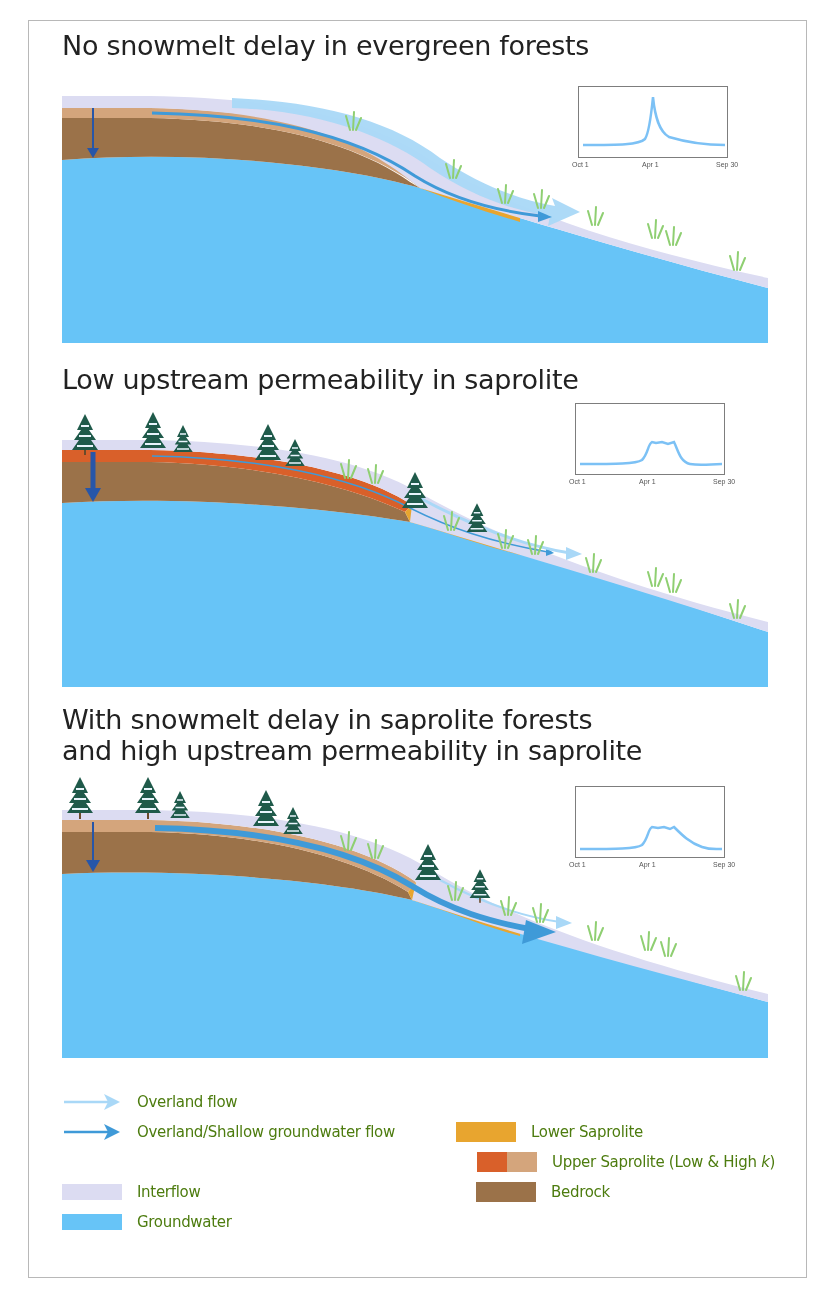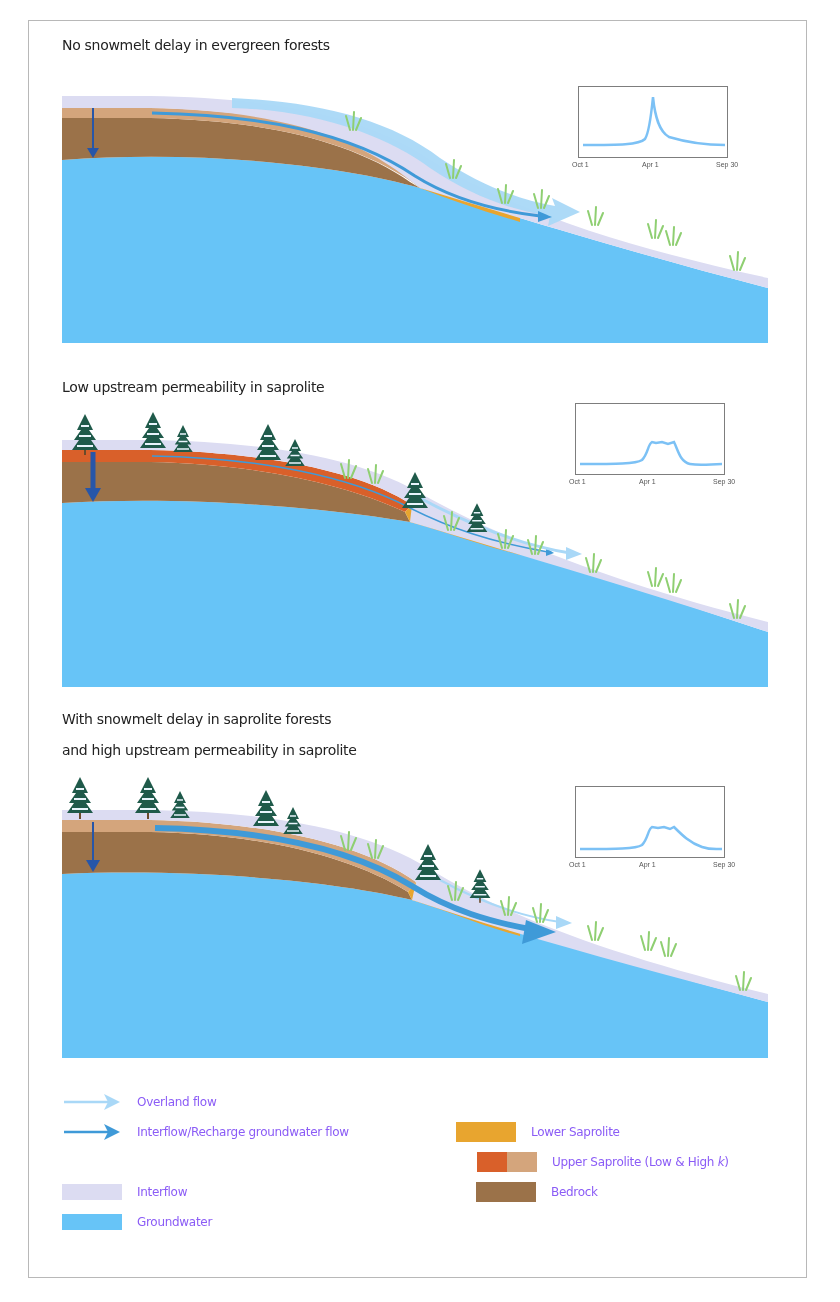"No snowmelt delay in evergreen" .ptitle { font-size: 14px -> 27px }
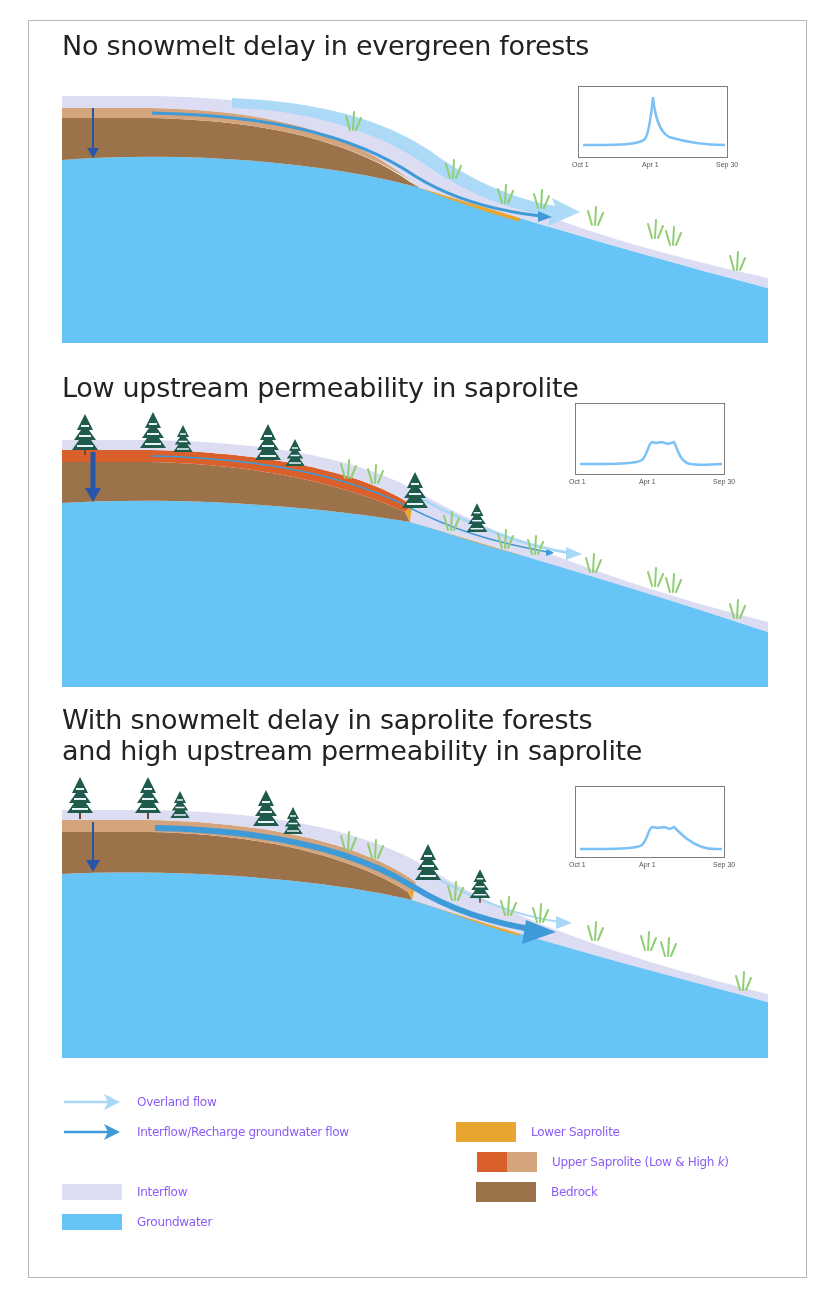"Low upstream permeability in saprolite" div.ptitle { margin-top: 8px -> none }
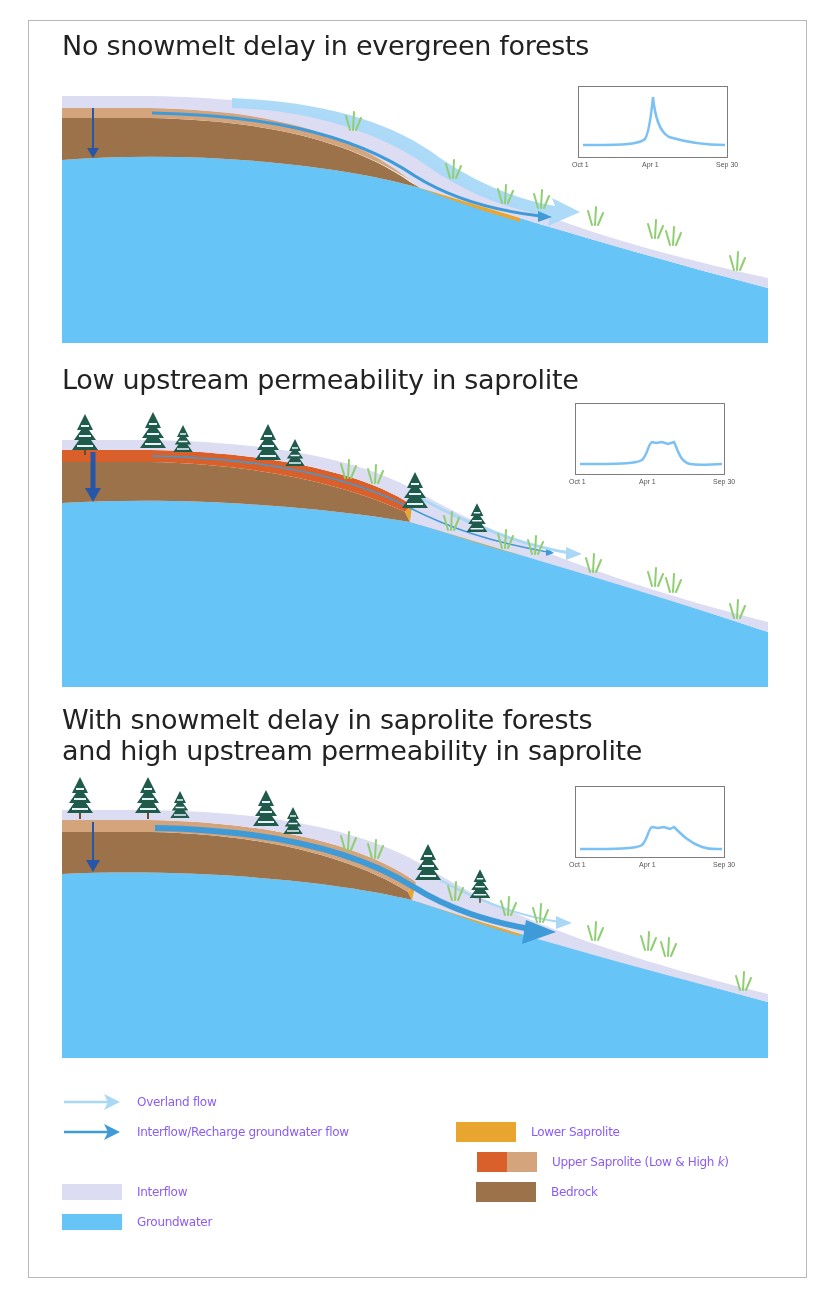"Overland flow" .lg-label { color: #8b5cf6 -> #4d7c0f; font-size: 12px -> 15px }
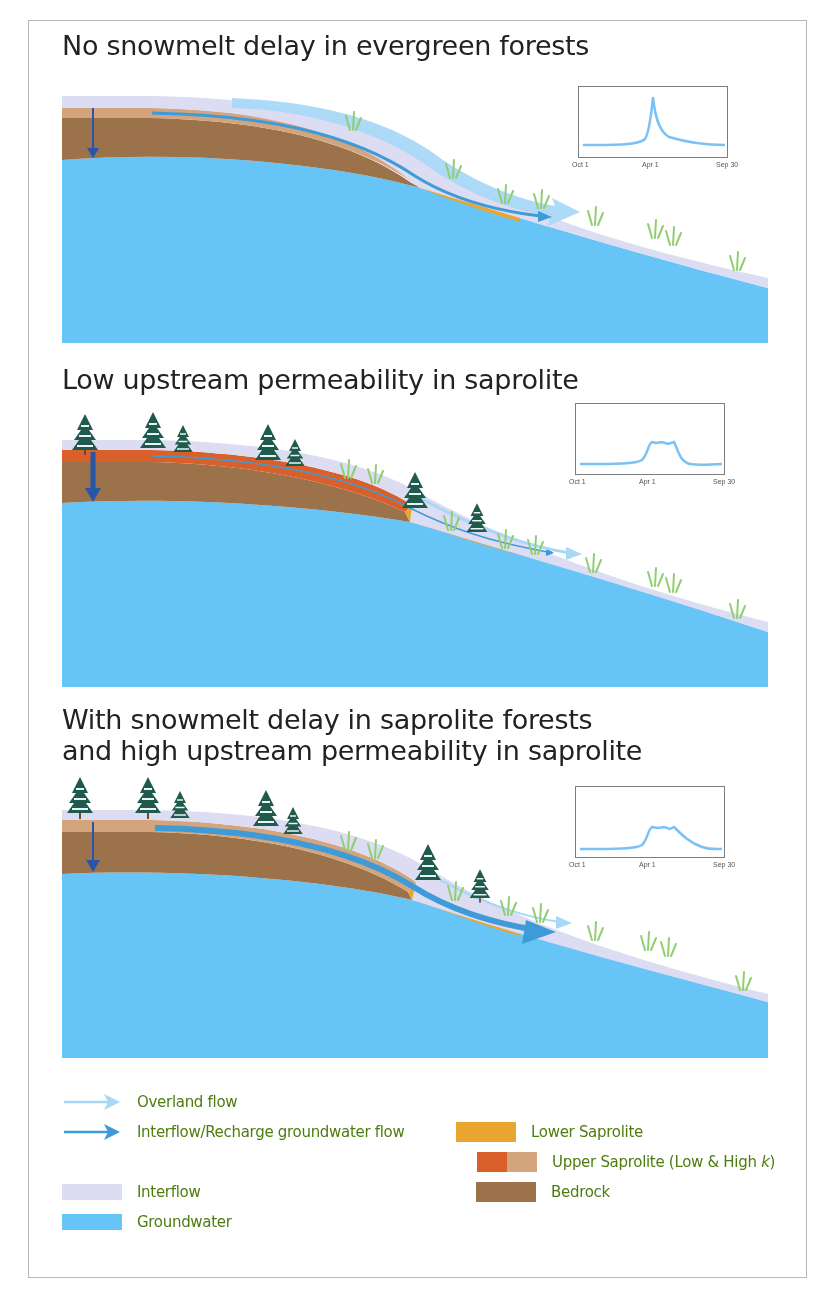"Interflow/Recharge groundwater flow" span.lg-label { text: Interflow/Recharge -> Overland/Shallow }
